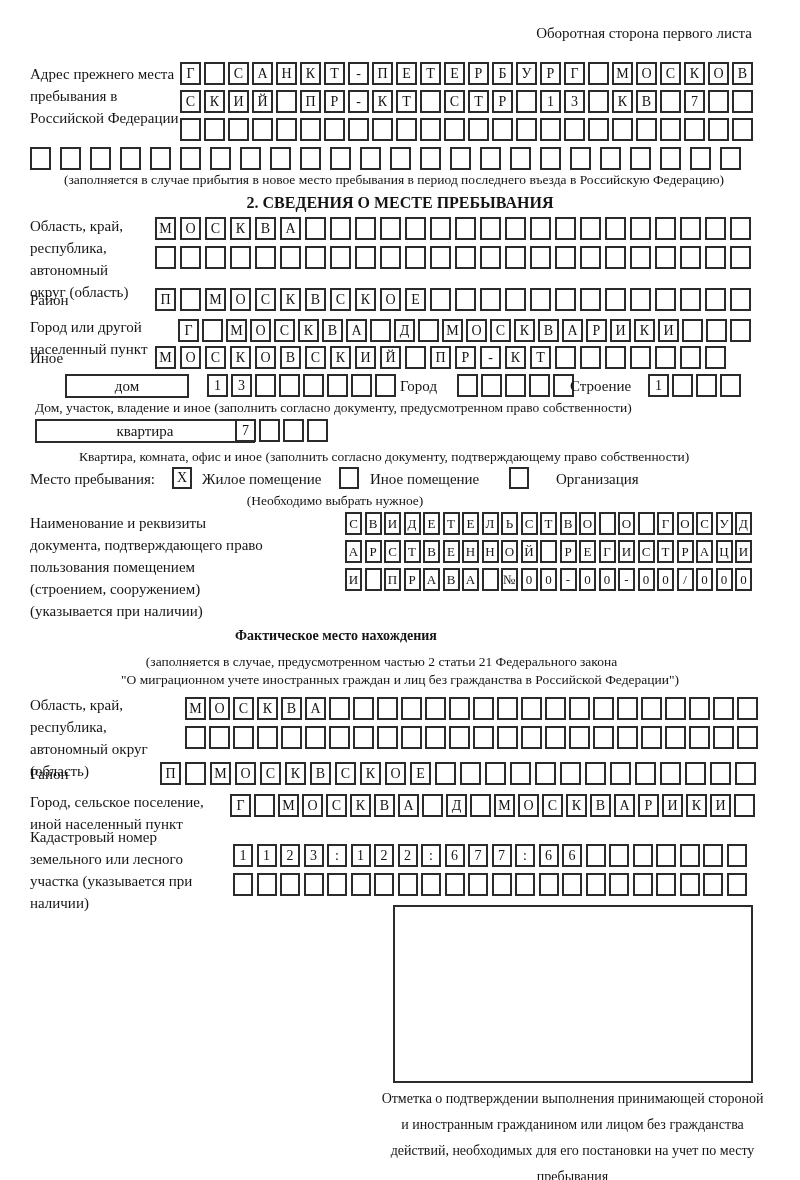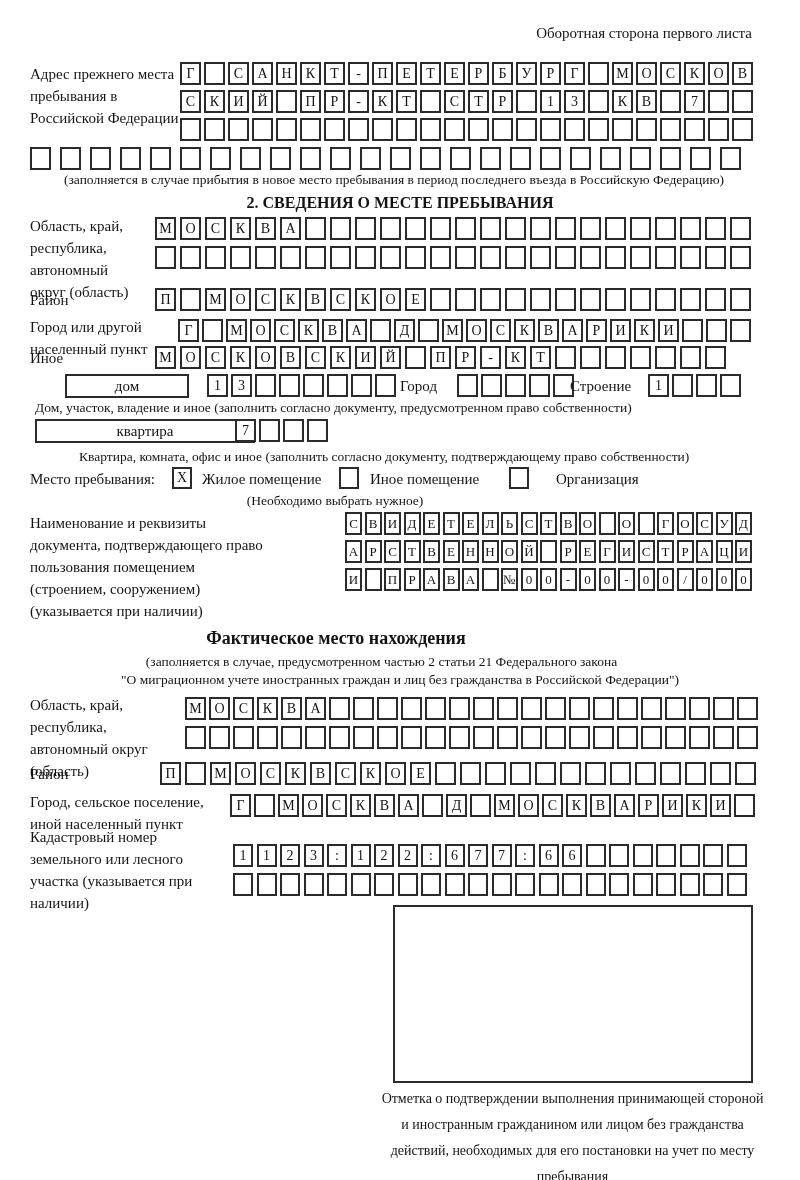"Фактическое место нахождения" div.abs { font-size: 18px -> 14px }
